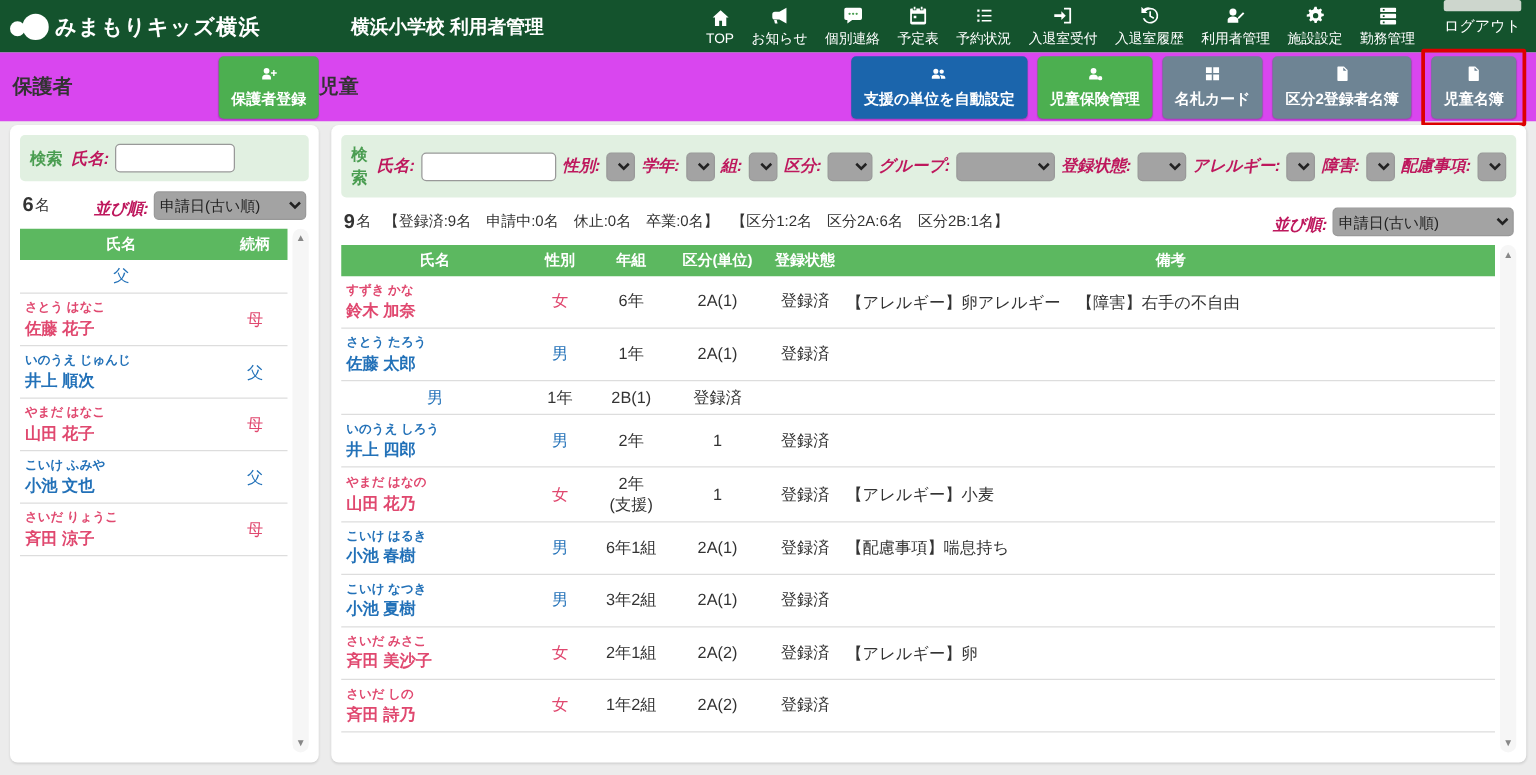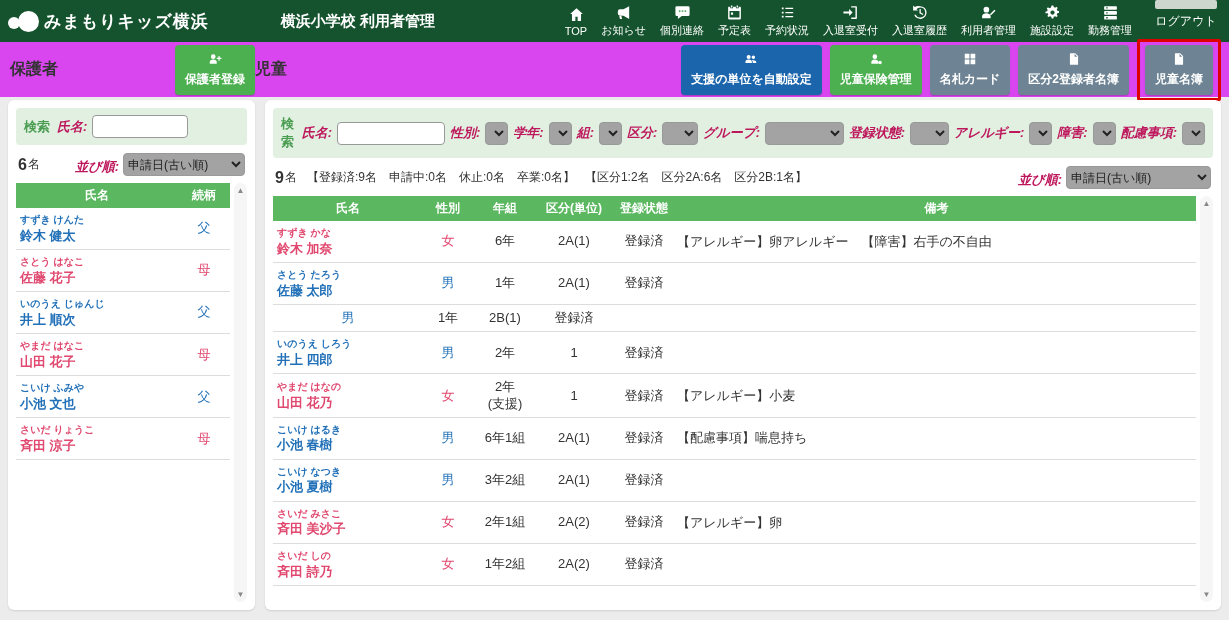"すずき けんた" div.namecell { html: <div> <span>すずき けんた</span> <span>鈴木 健太</span> </div> -> none }
